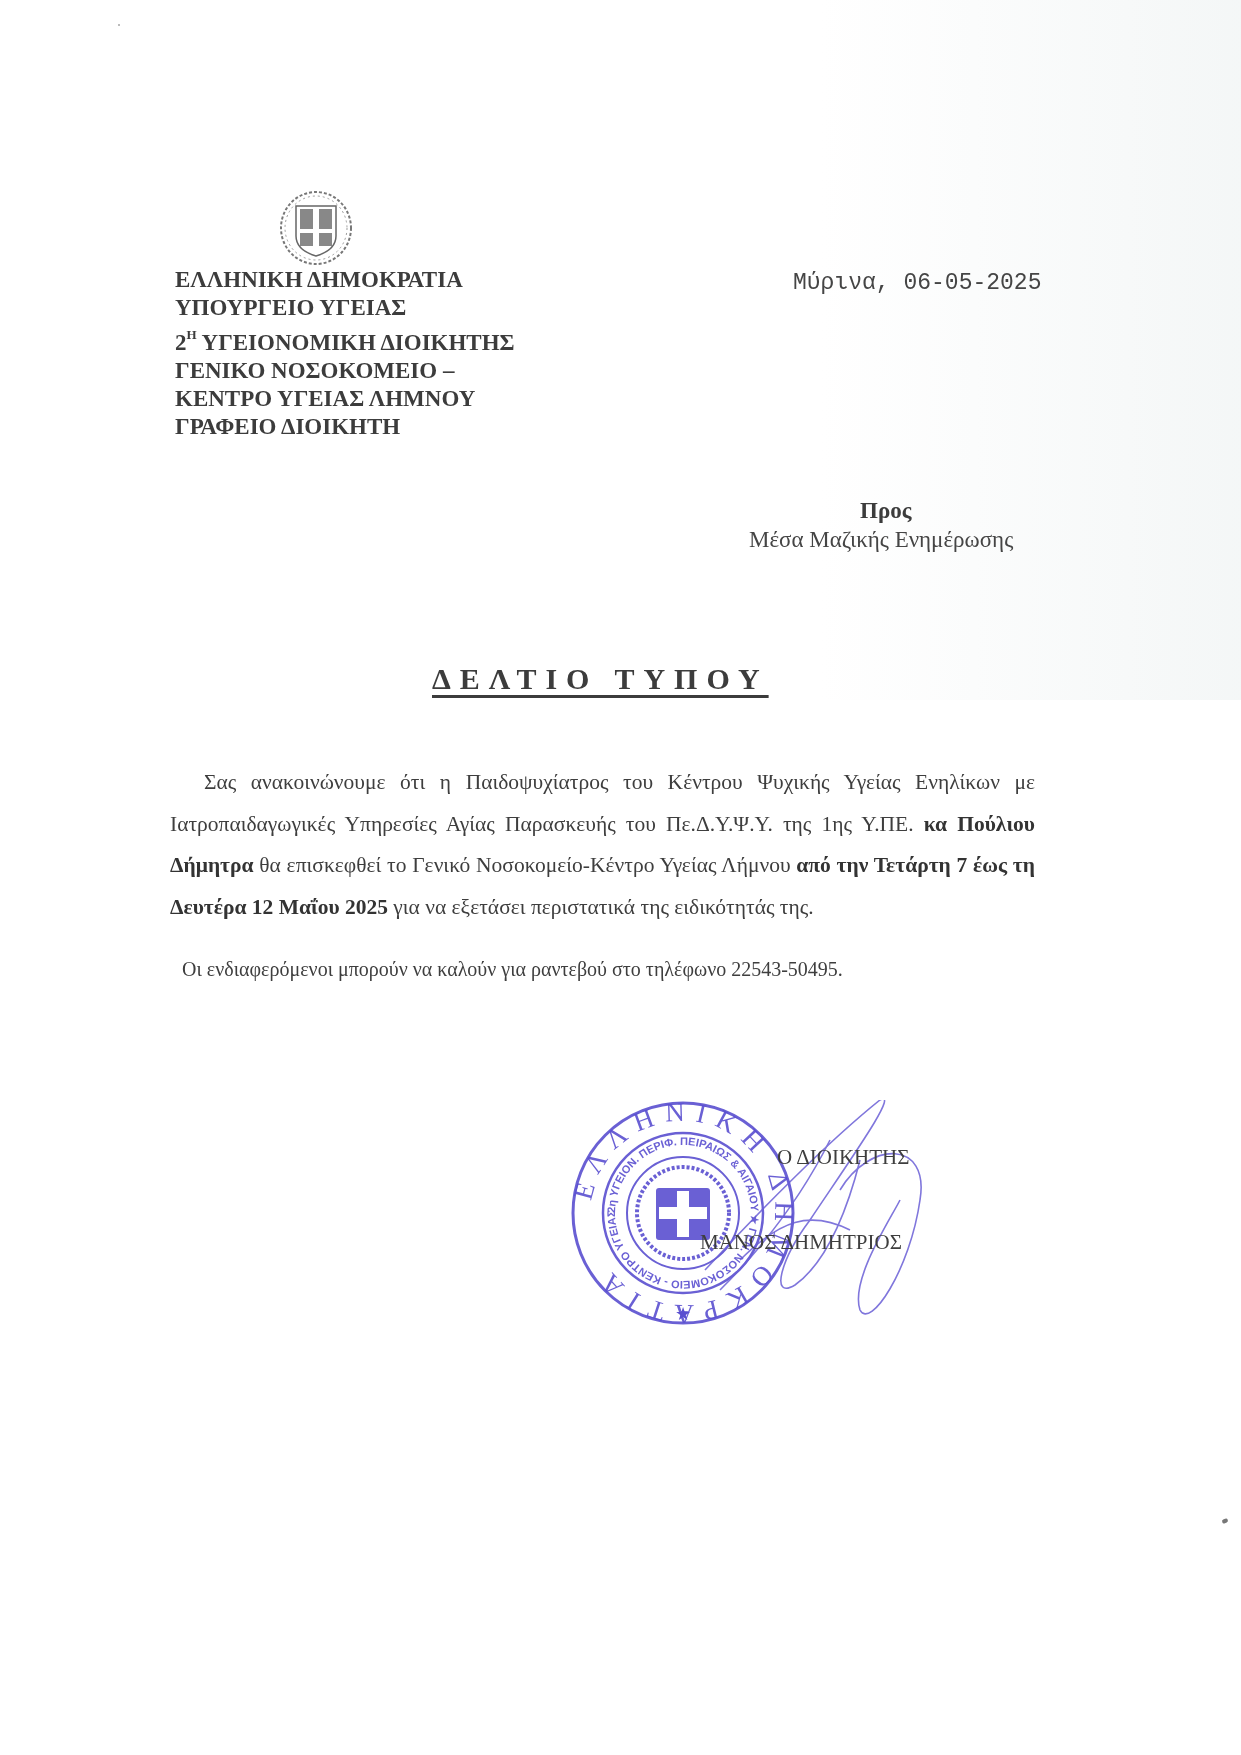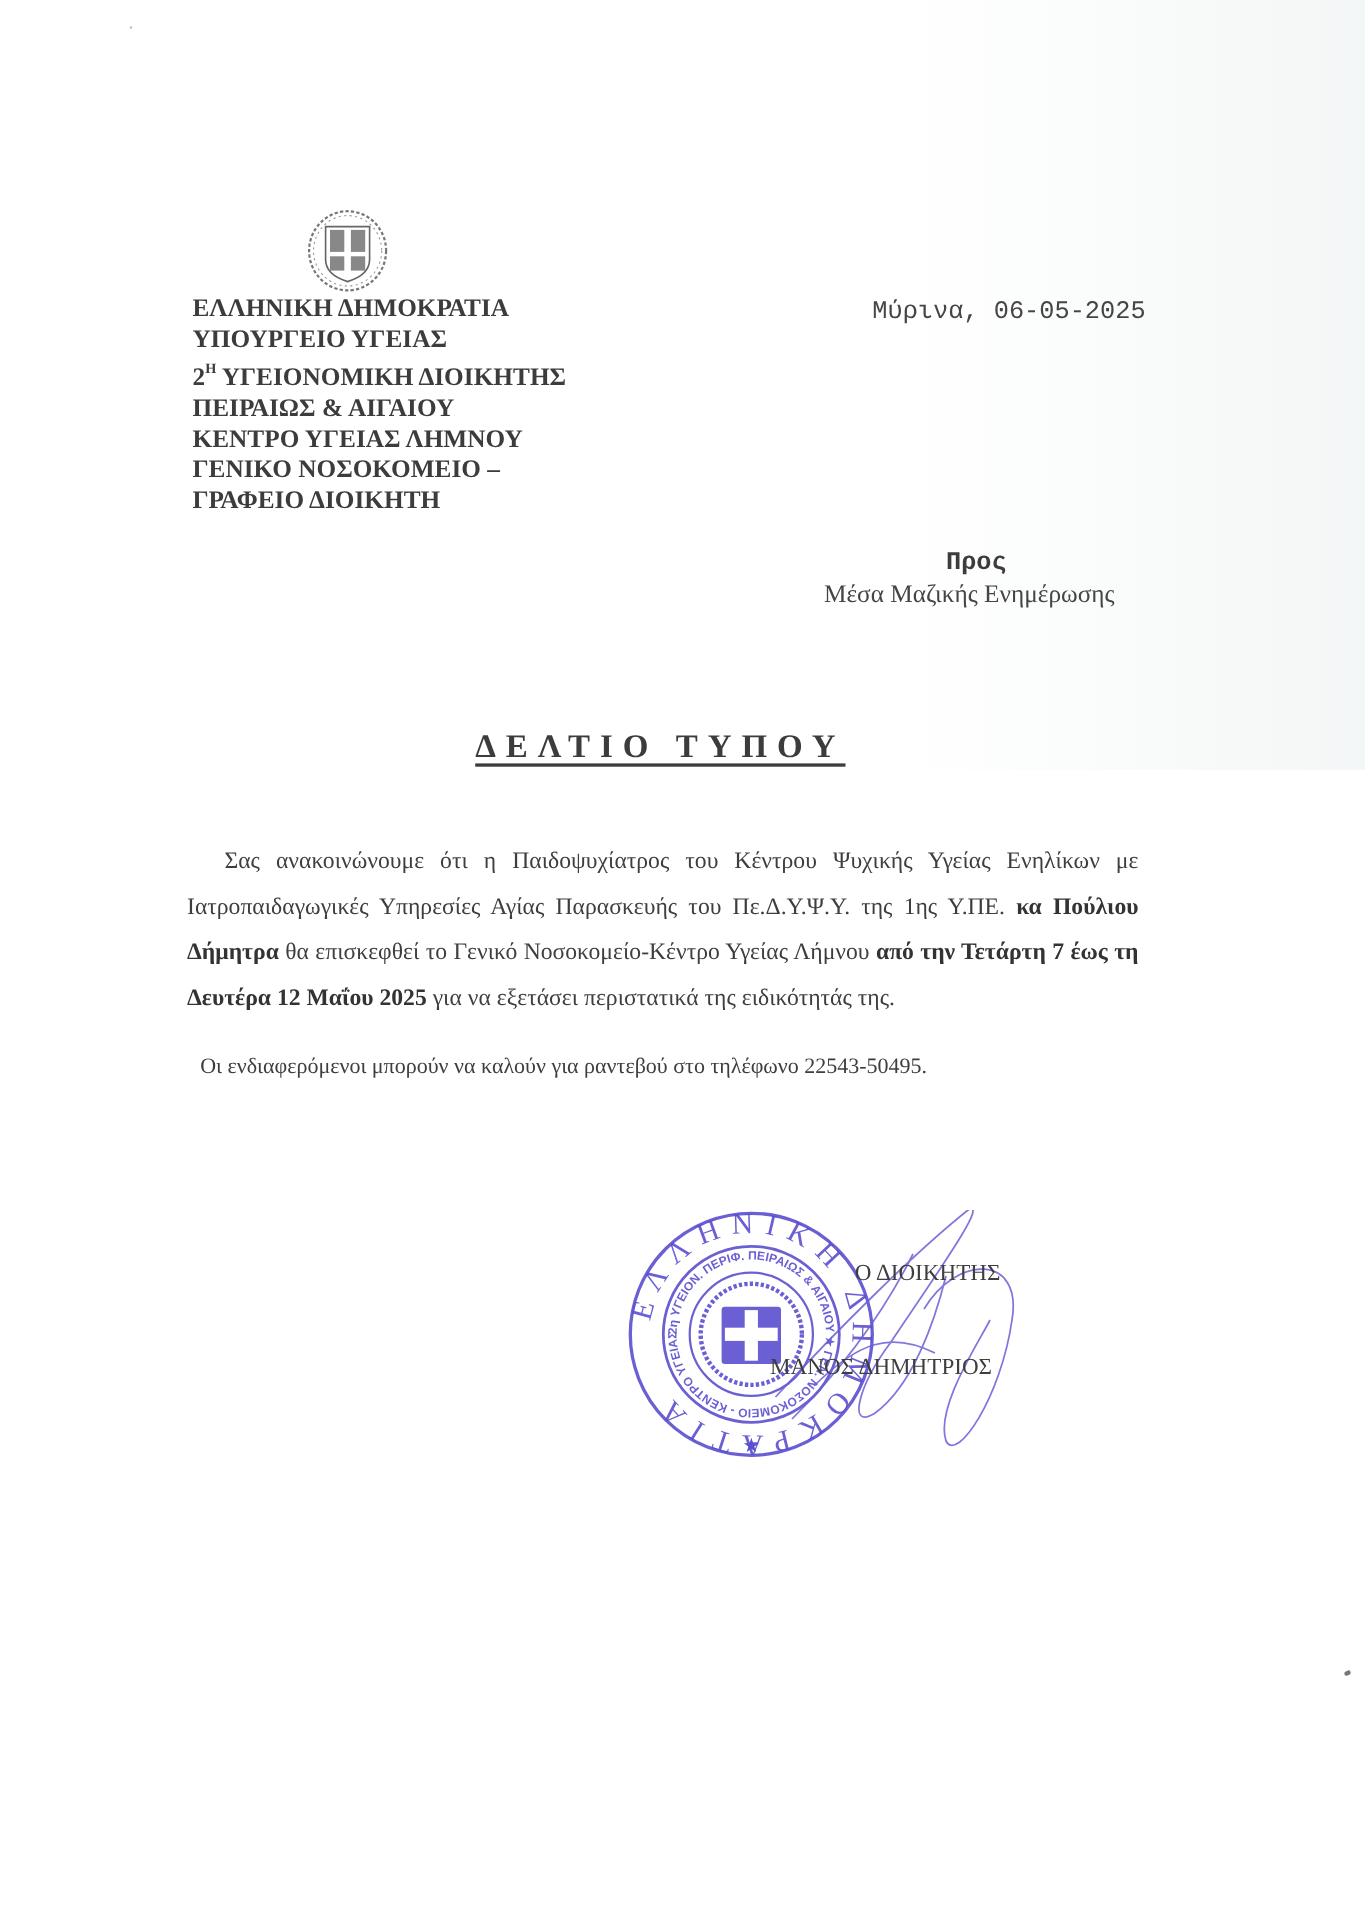"ΠΕΙΡΑΙΩΣ & ΑΙΓΑΙΟΥ" div.line { html: <div>ΠΕΙΡΑΙΩΣ &amp; ΑΙΓΑΙΟΥ</div> -> none }
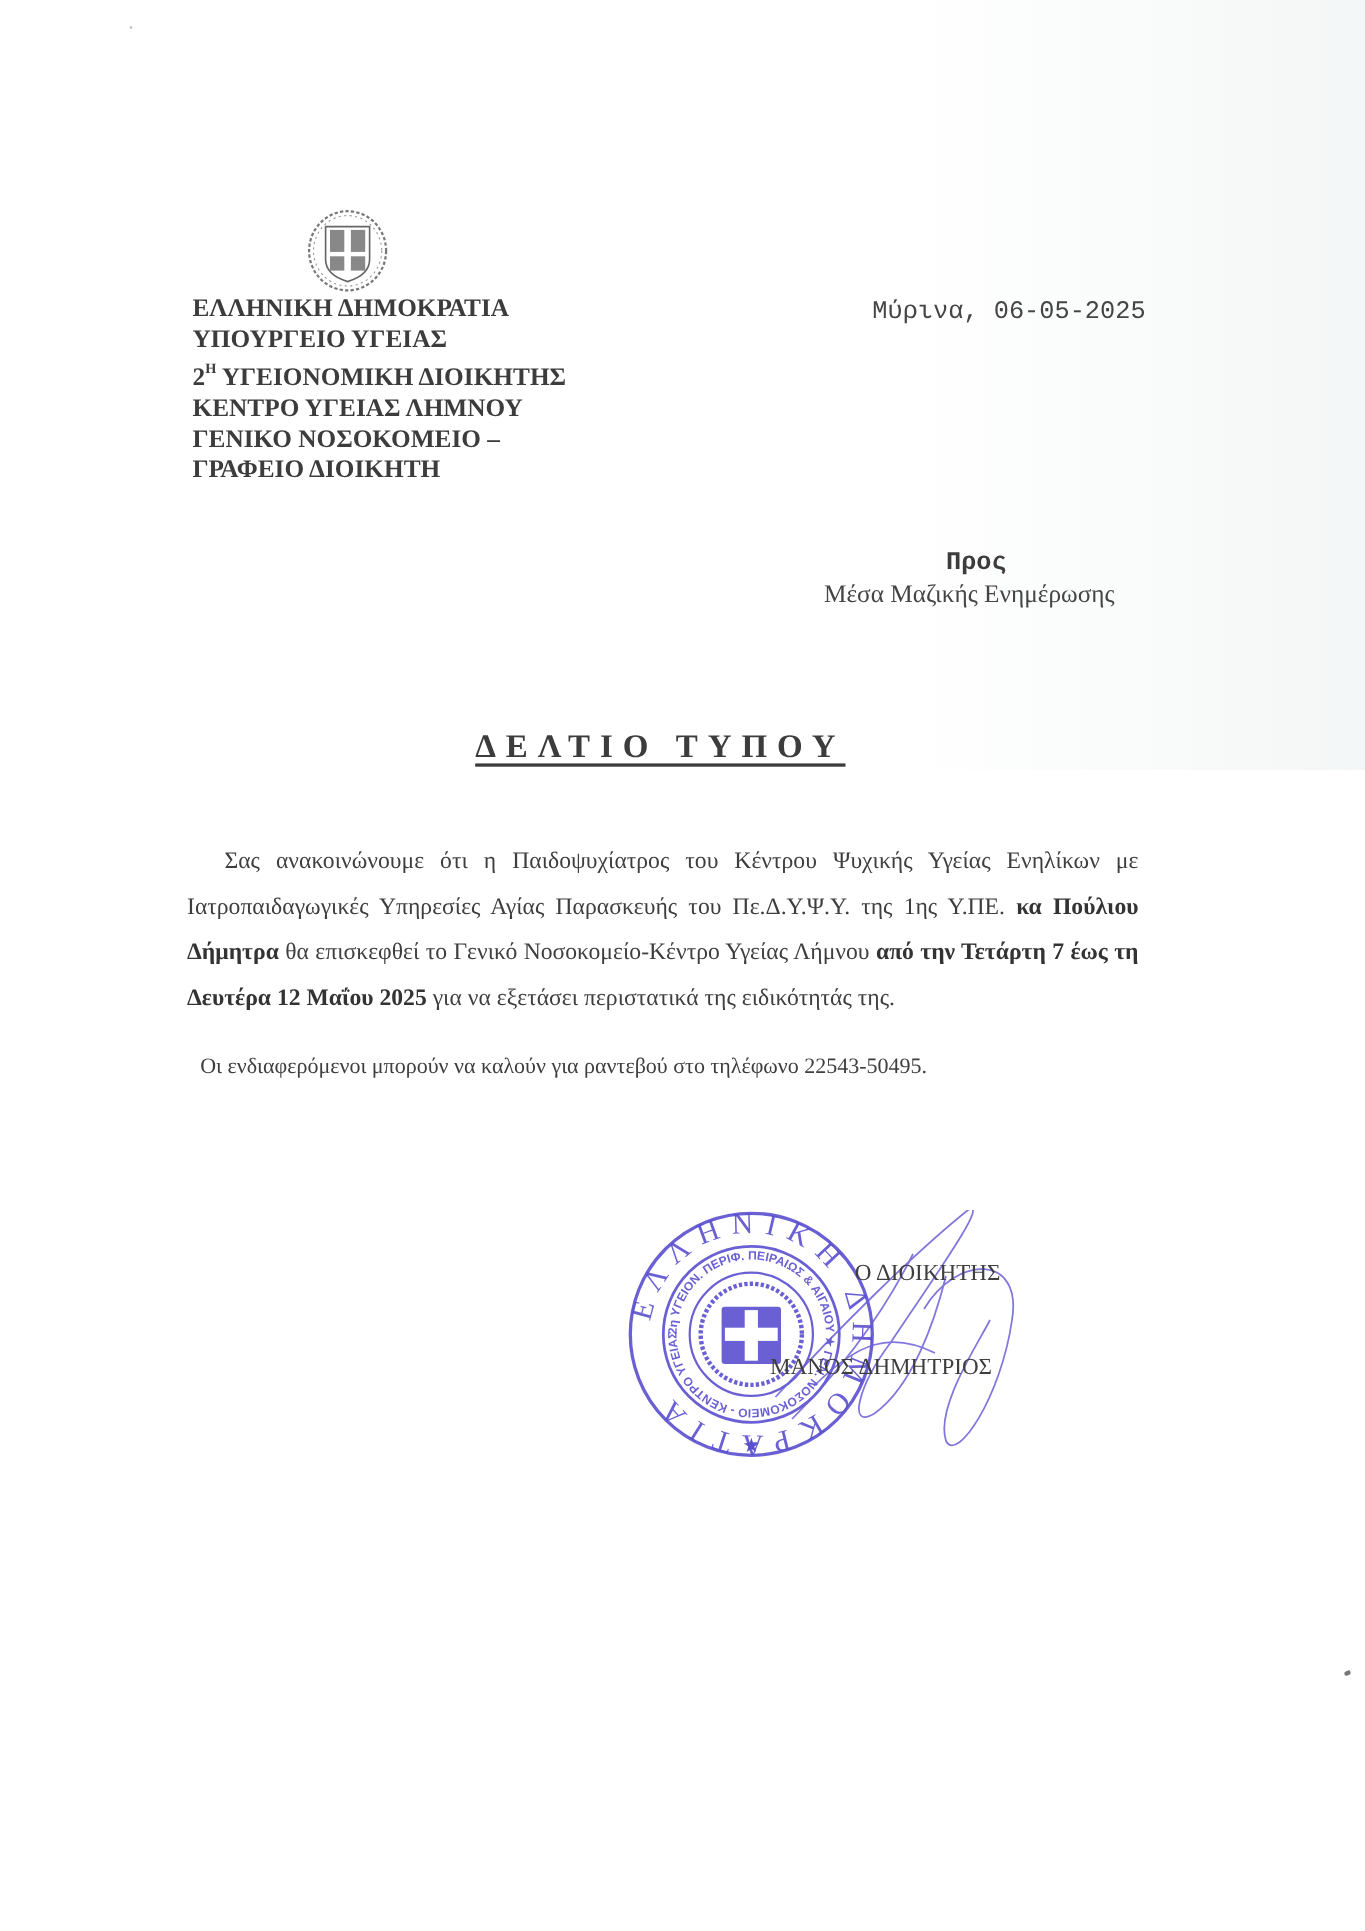"ΚΕΝΤΡΟ ΥΓΕΙΑΣ ΛΗΜΝΟΥ" div.line { order: before "ΓΕΝΙΚΟ ΝΟΣΟΚΟΜΕΙΟ –" -> after "ΓΕΝΙΚΟ ΝΟΣΟΚΟΜΕΙΟ –" }
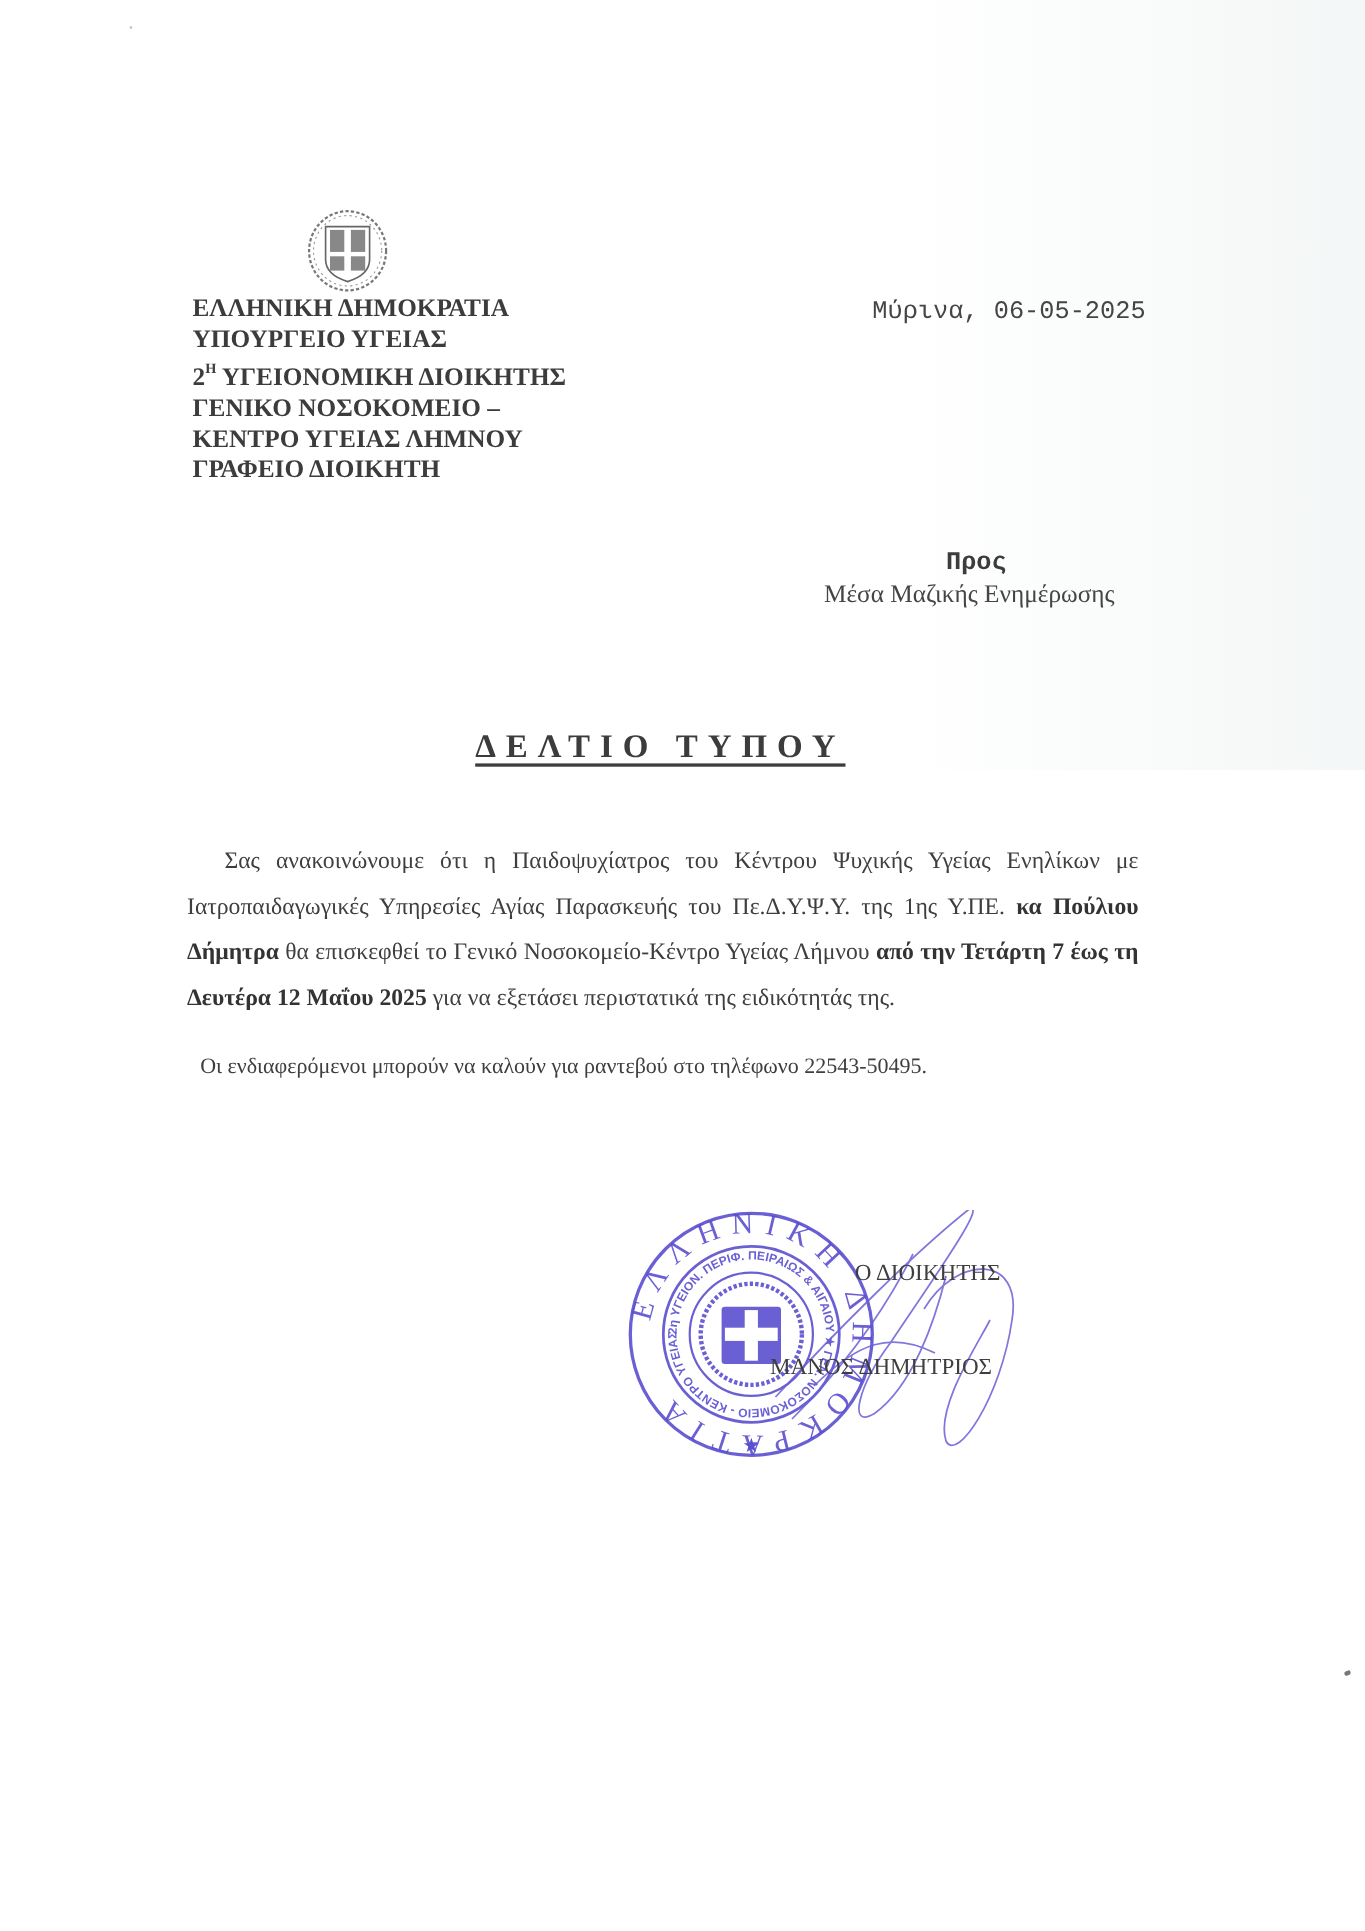"Προς" .recipient-label { font-family: Liberation Mono, monospace -> none }
